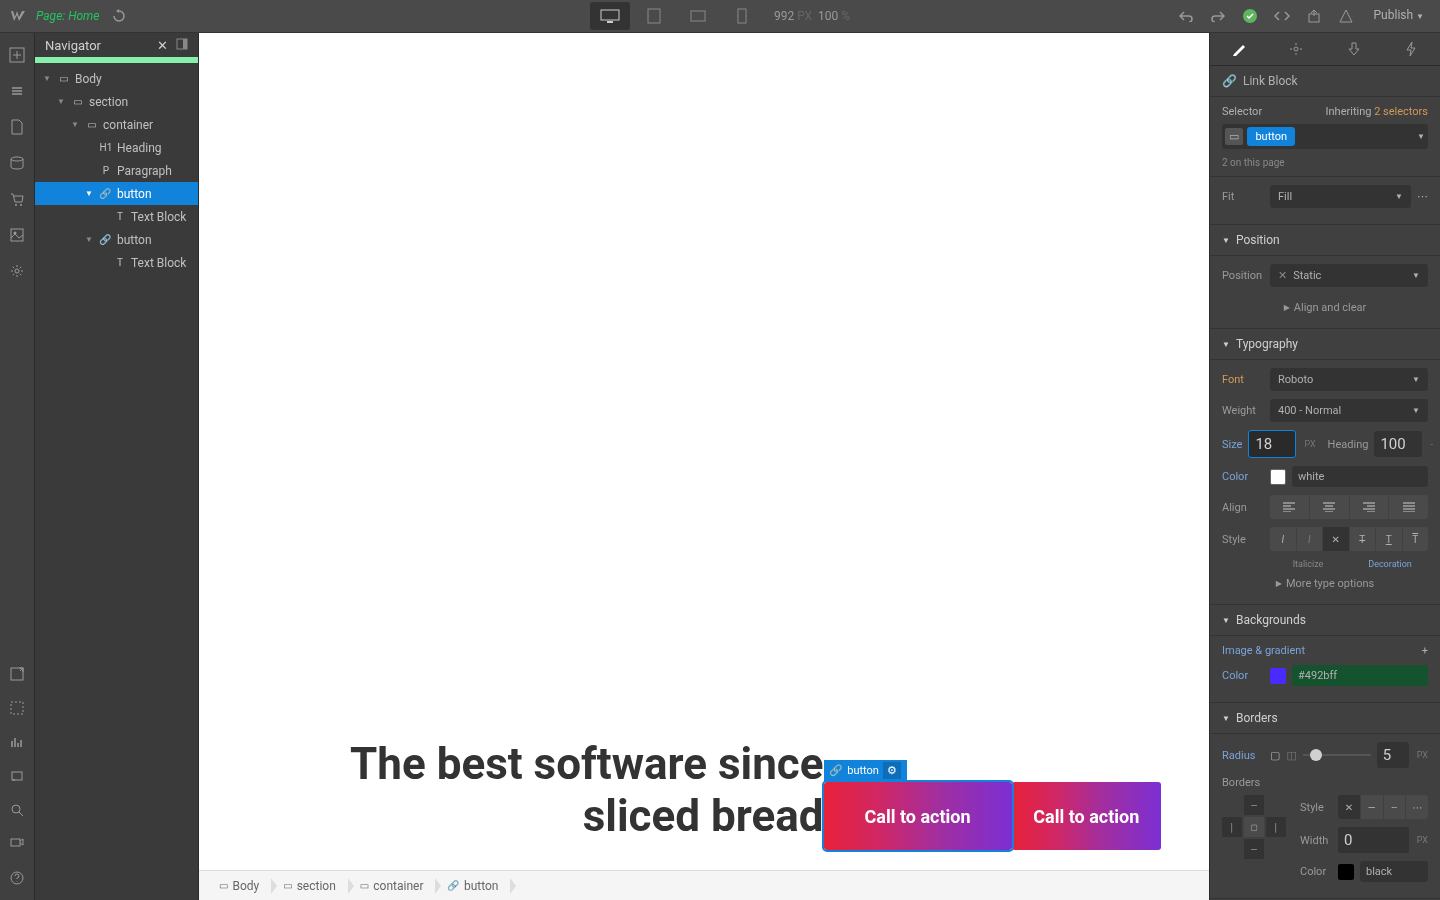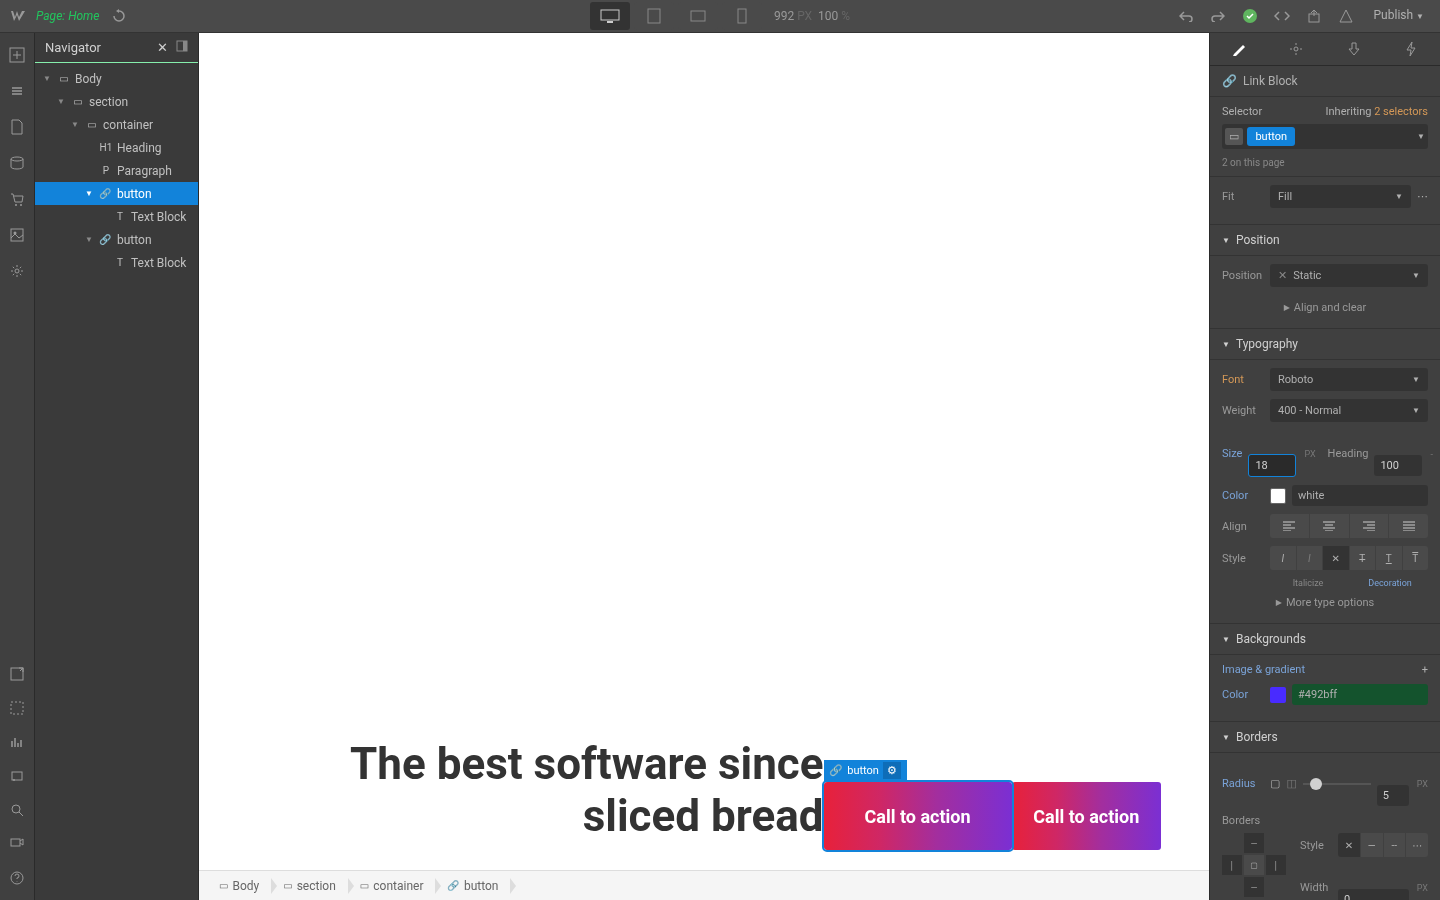"Navigator" .nav-header { border-bottom: 1px solid #86efac -> 6px solid #86efac }
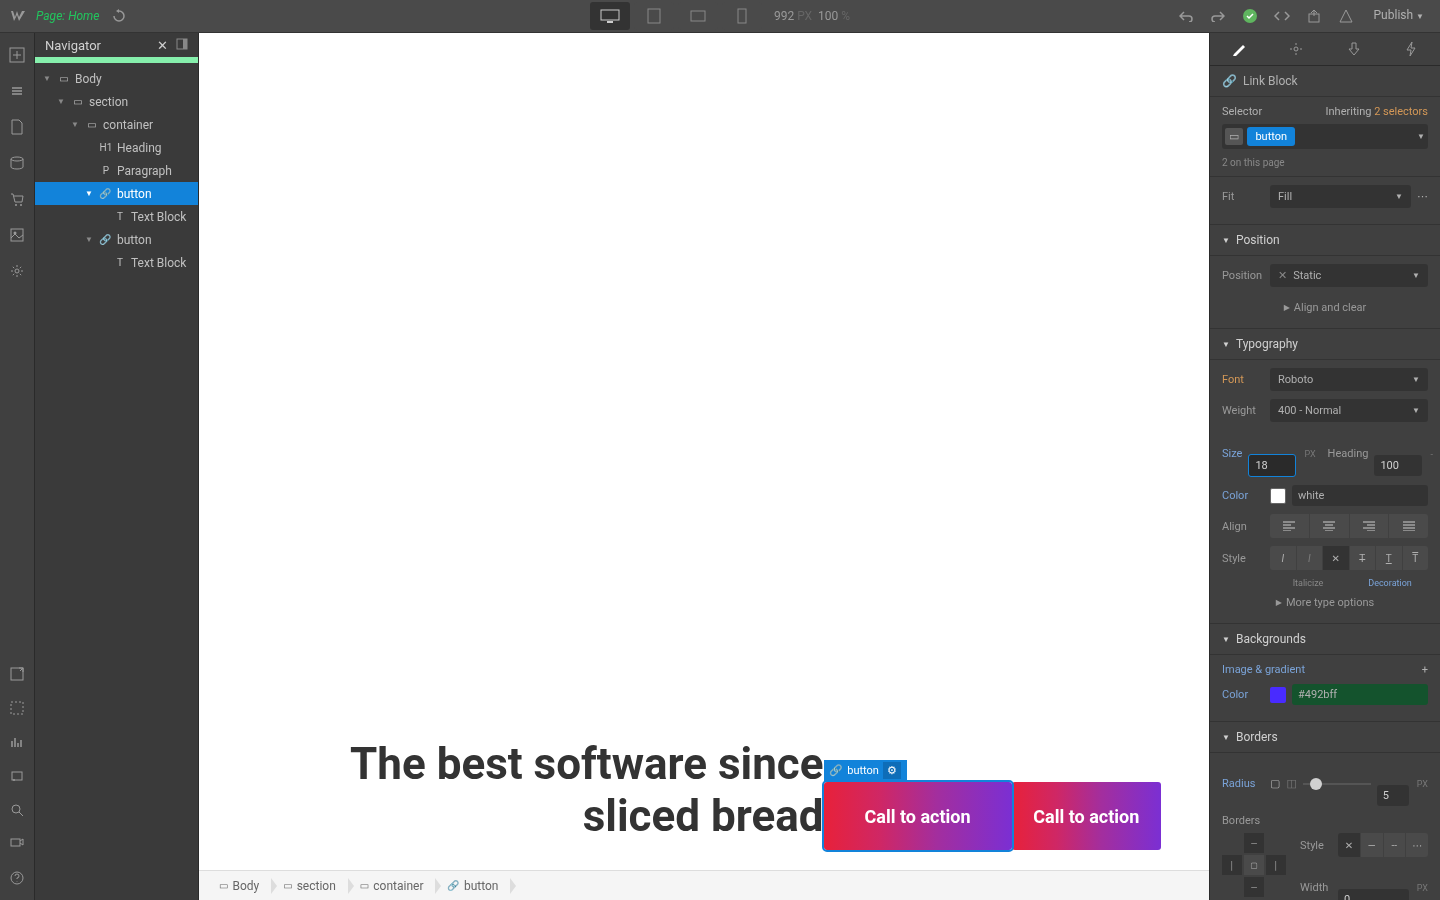"18" .input-box { font-size: 11px -> 15px; margin-top: 24px -> none }
